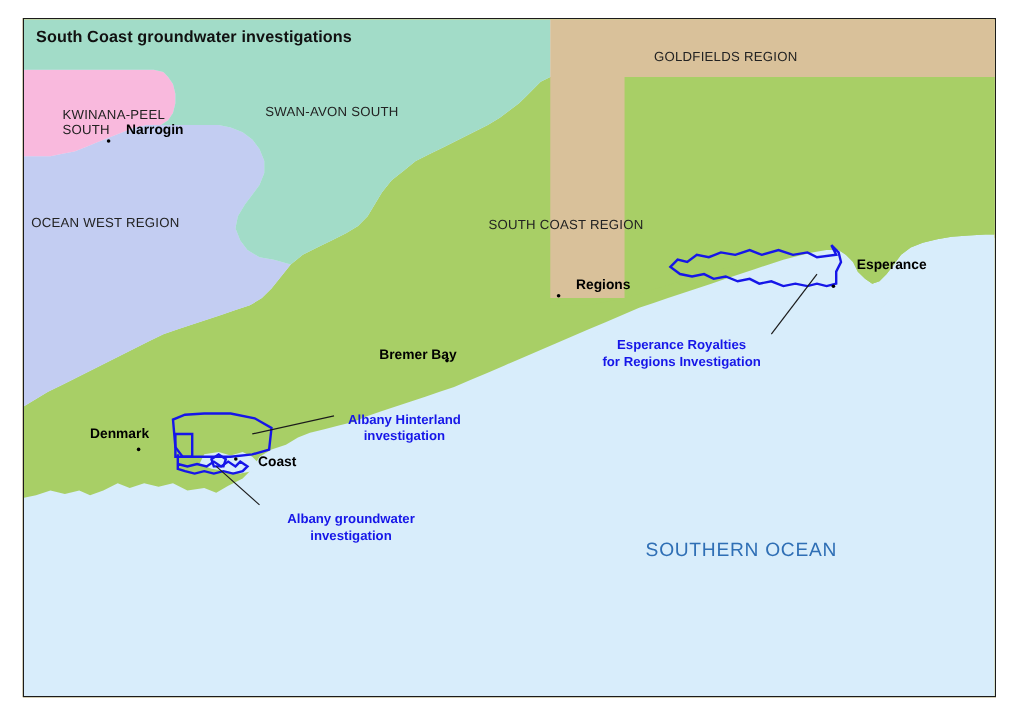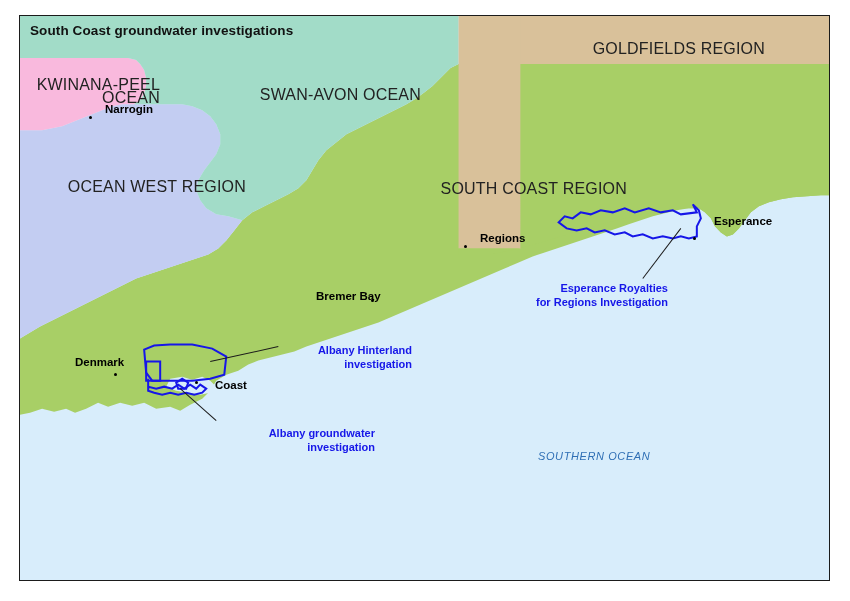"GOLDFIELDS REGION" .region-label { font-size: 16px -> 11px; text-align: right -> left }
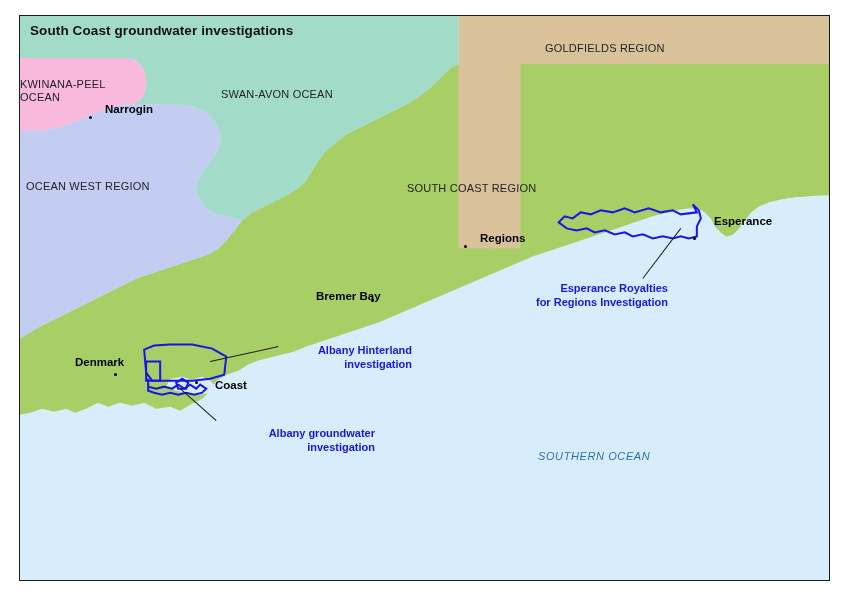"KWINANA-PEEL" div.region-label { padding-left: none -> 32px; top: 62px -> 74px }
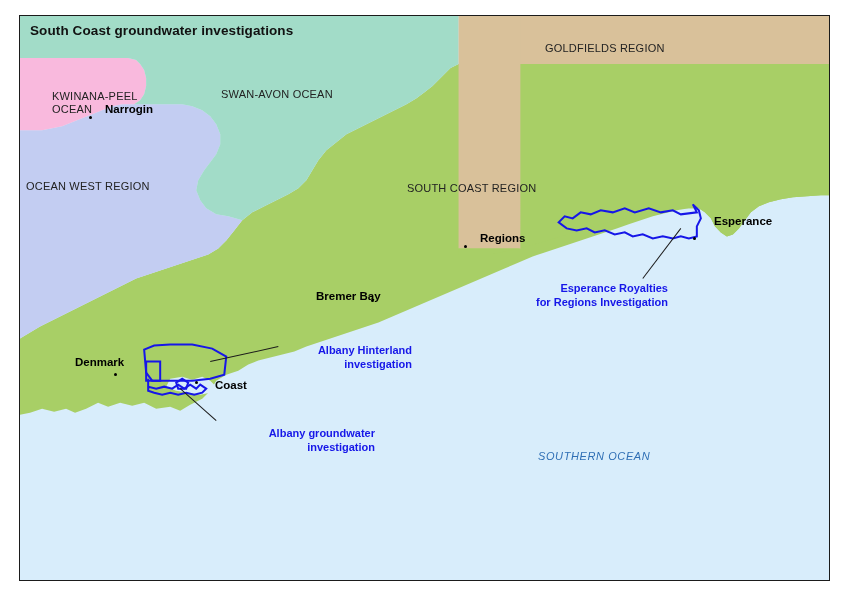"SWAN-AVON OCEAN" div.region-label { text: OCEAN -> SOUTH }
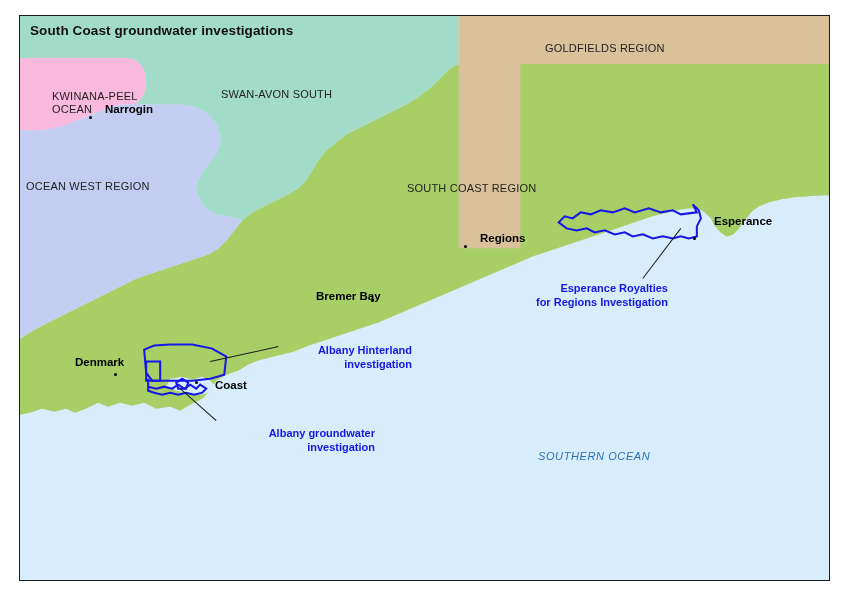"OCEAN" div { text: OCEAN -> SOUTH }
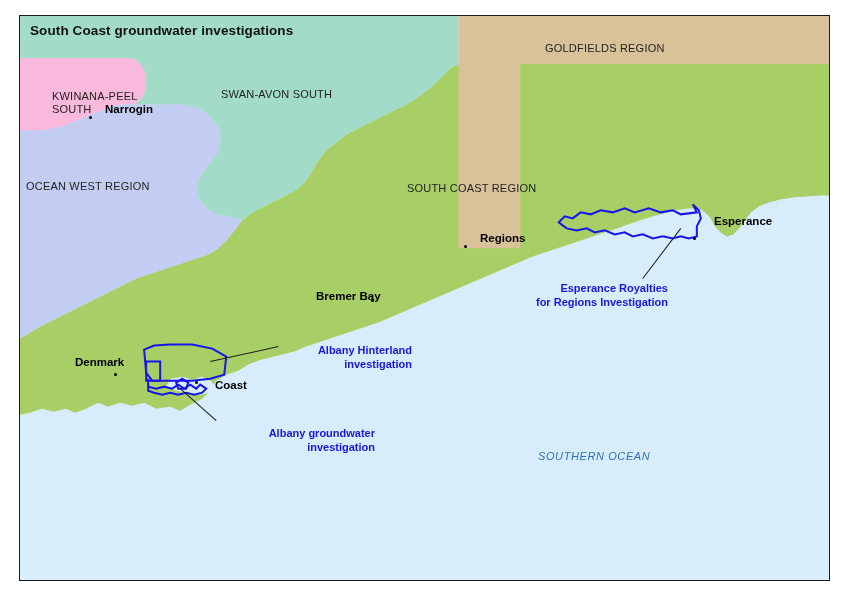"Esperance Royalties" .annot { text-align: right -> center }
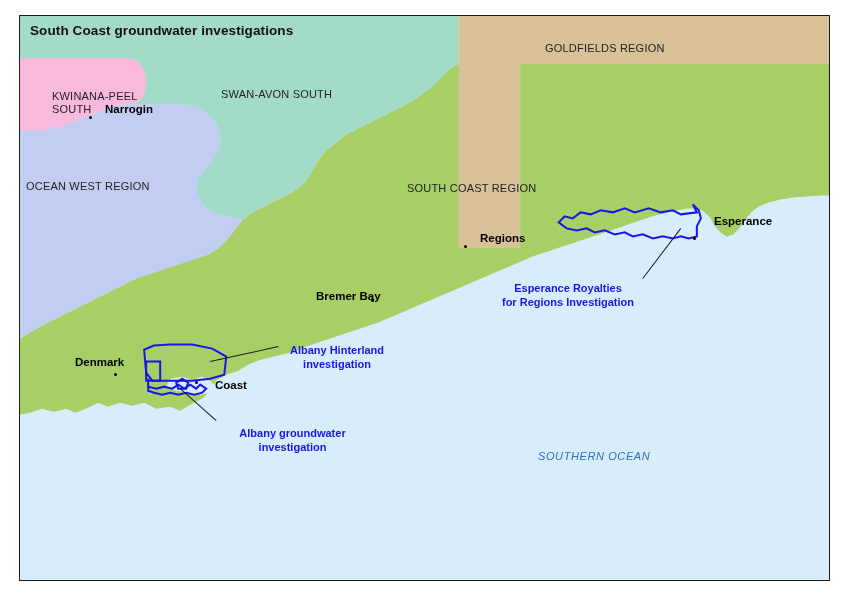"SOUTHERN OCEAN" .ocean-label { font-size: 11px -> 16px; font-style: italic -> none }
